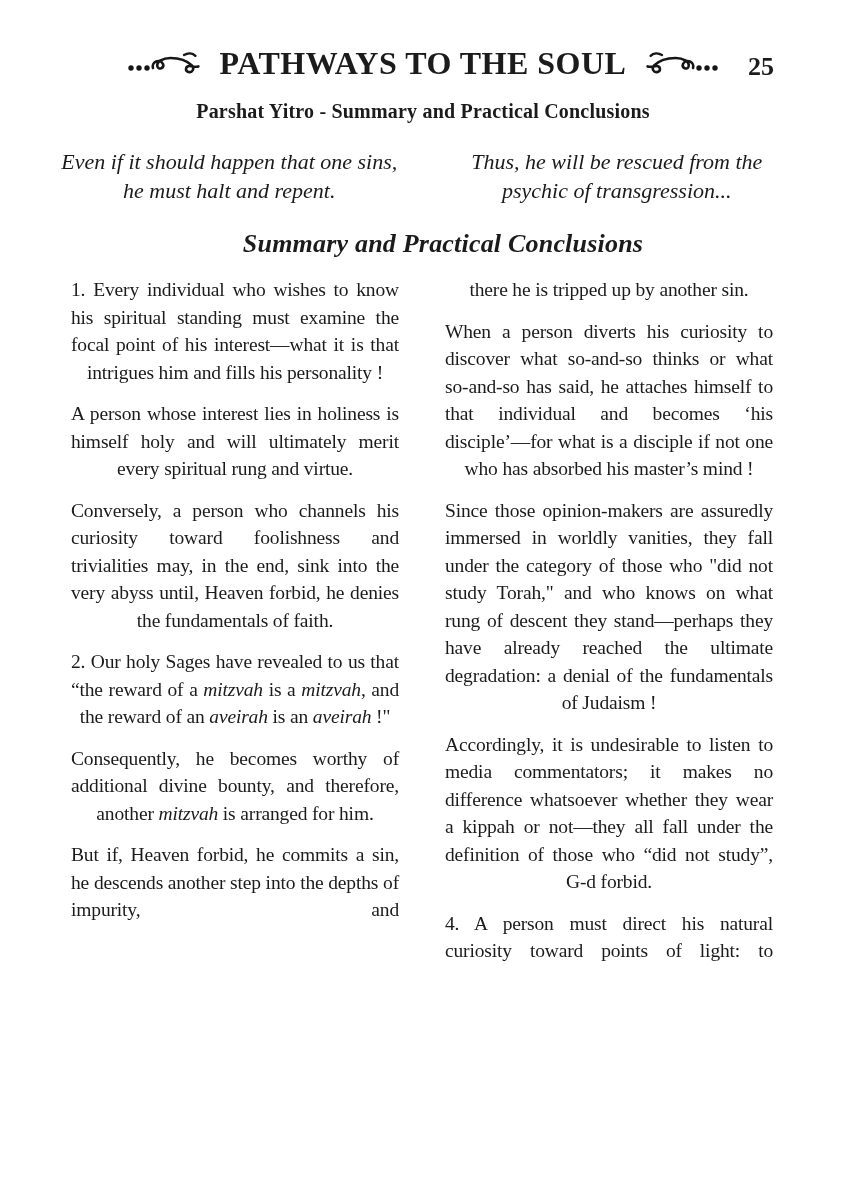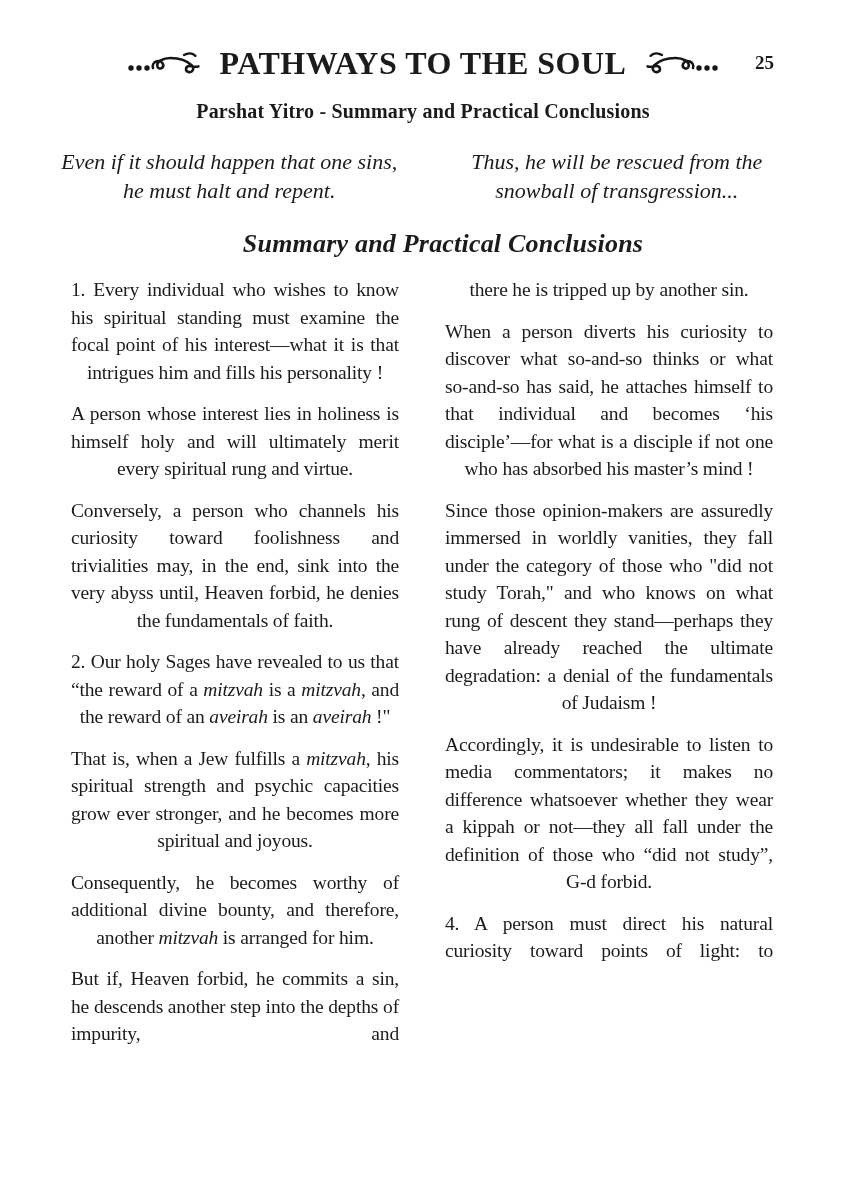"25" .page-number { font-size: 19px -> 26px }
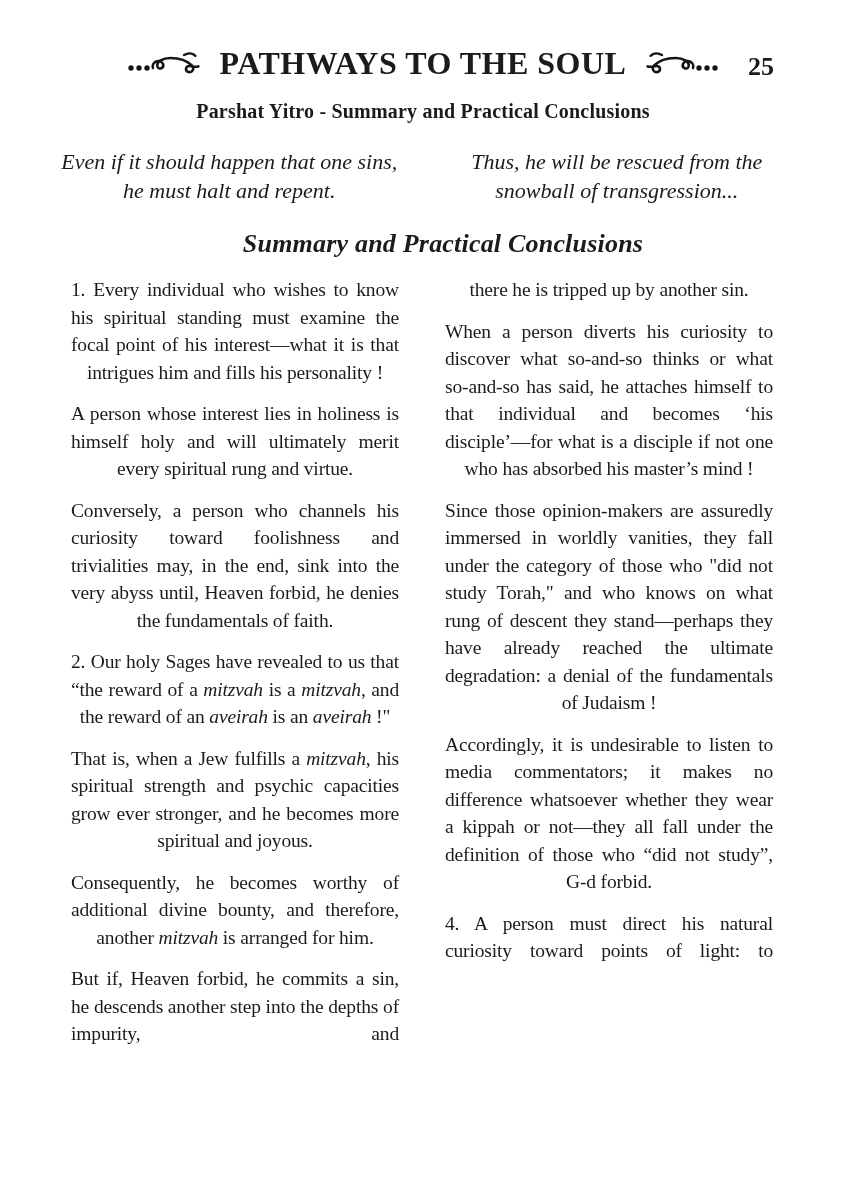"Thus, he will be rescued" div.intro-col { text: snowball -> psychic }
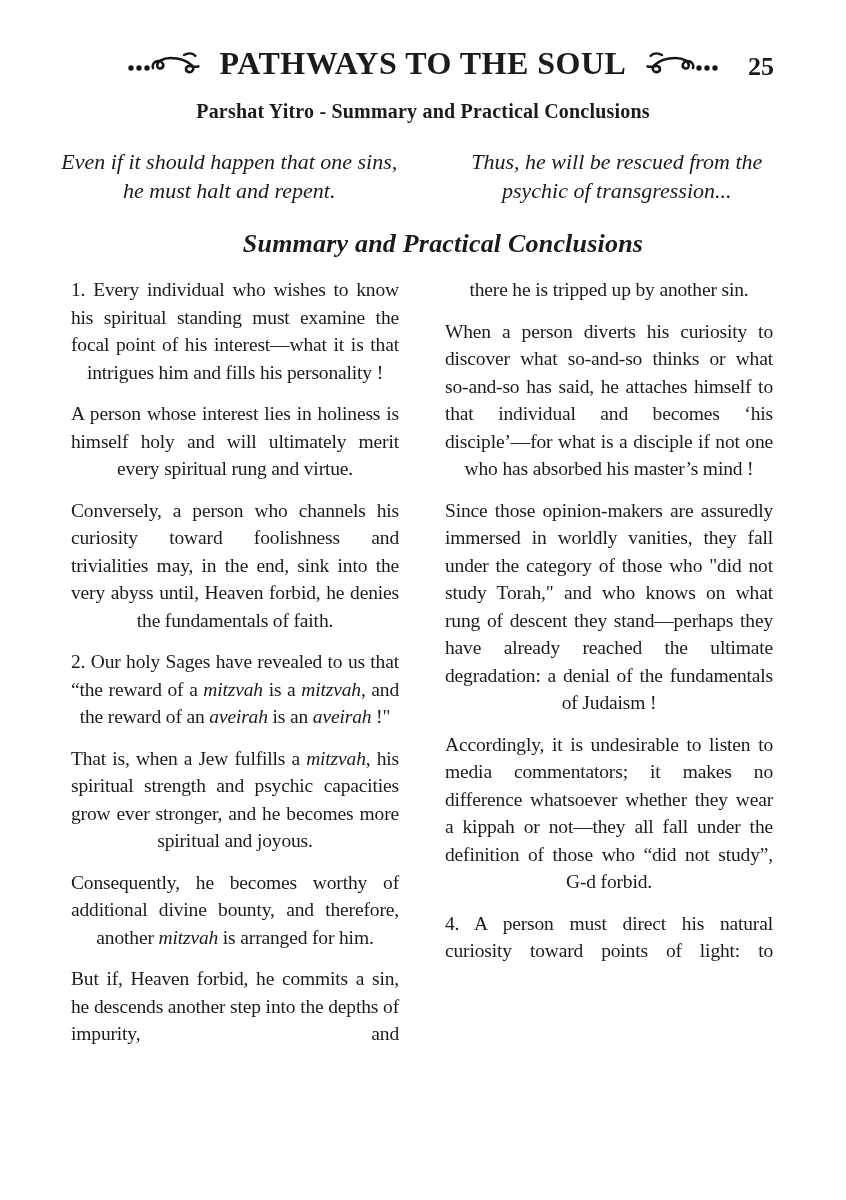"That is, when a Jew" p.para { html: <p><span>That is, when a Jew fulfills a </span><span>mitzvah</span><span>, his spiritual strength and psychic capacities grow ever stronger, and he becomes more spiritual and joyous.</span></p> -> none }
